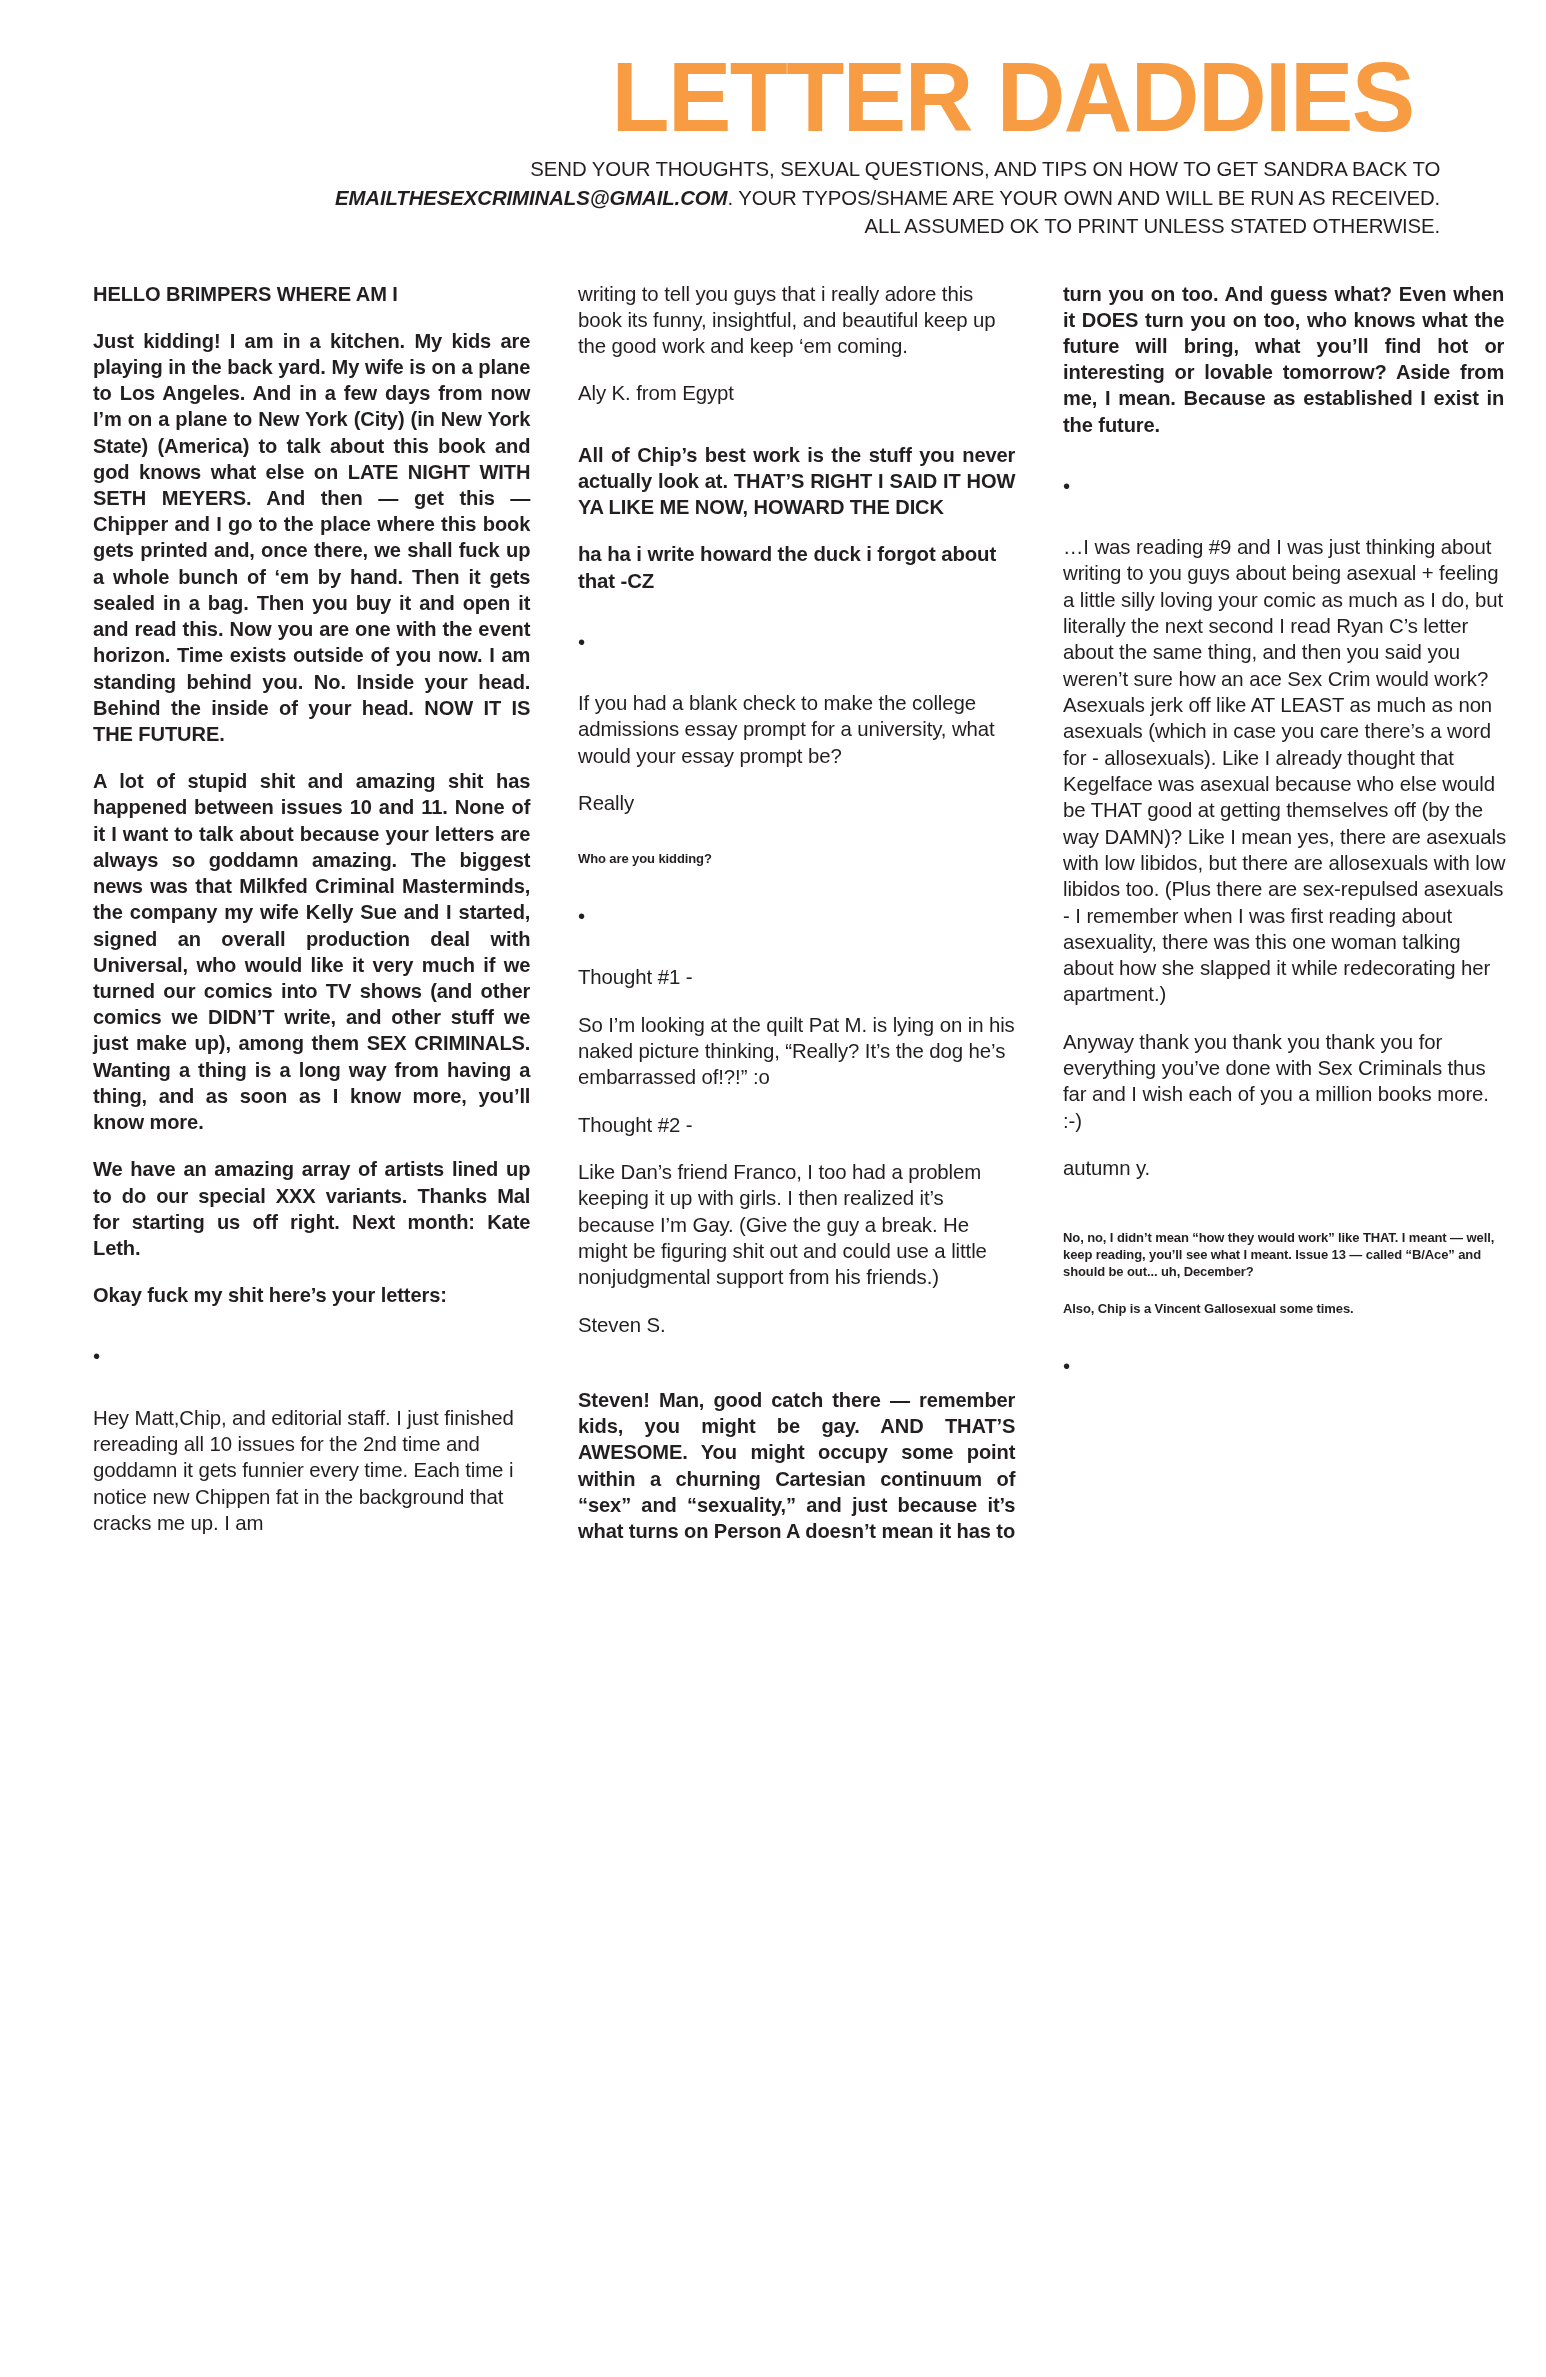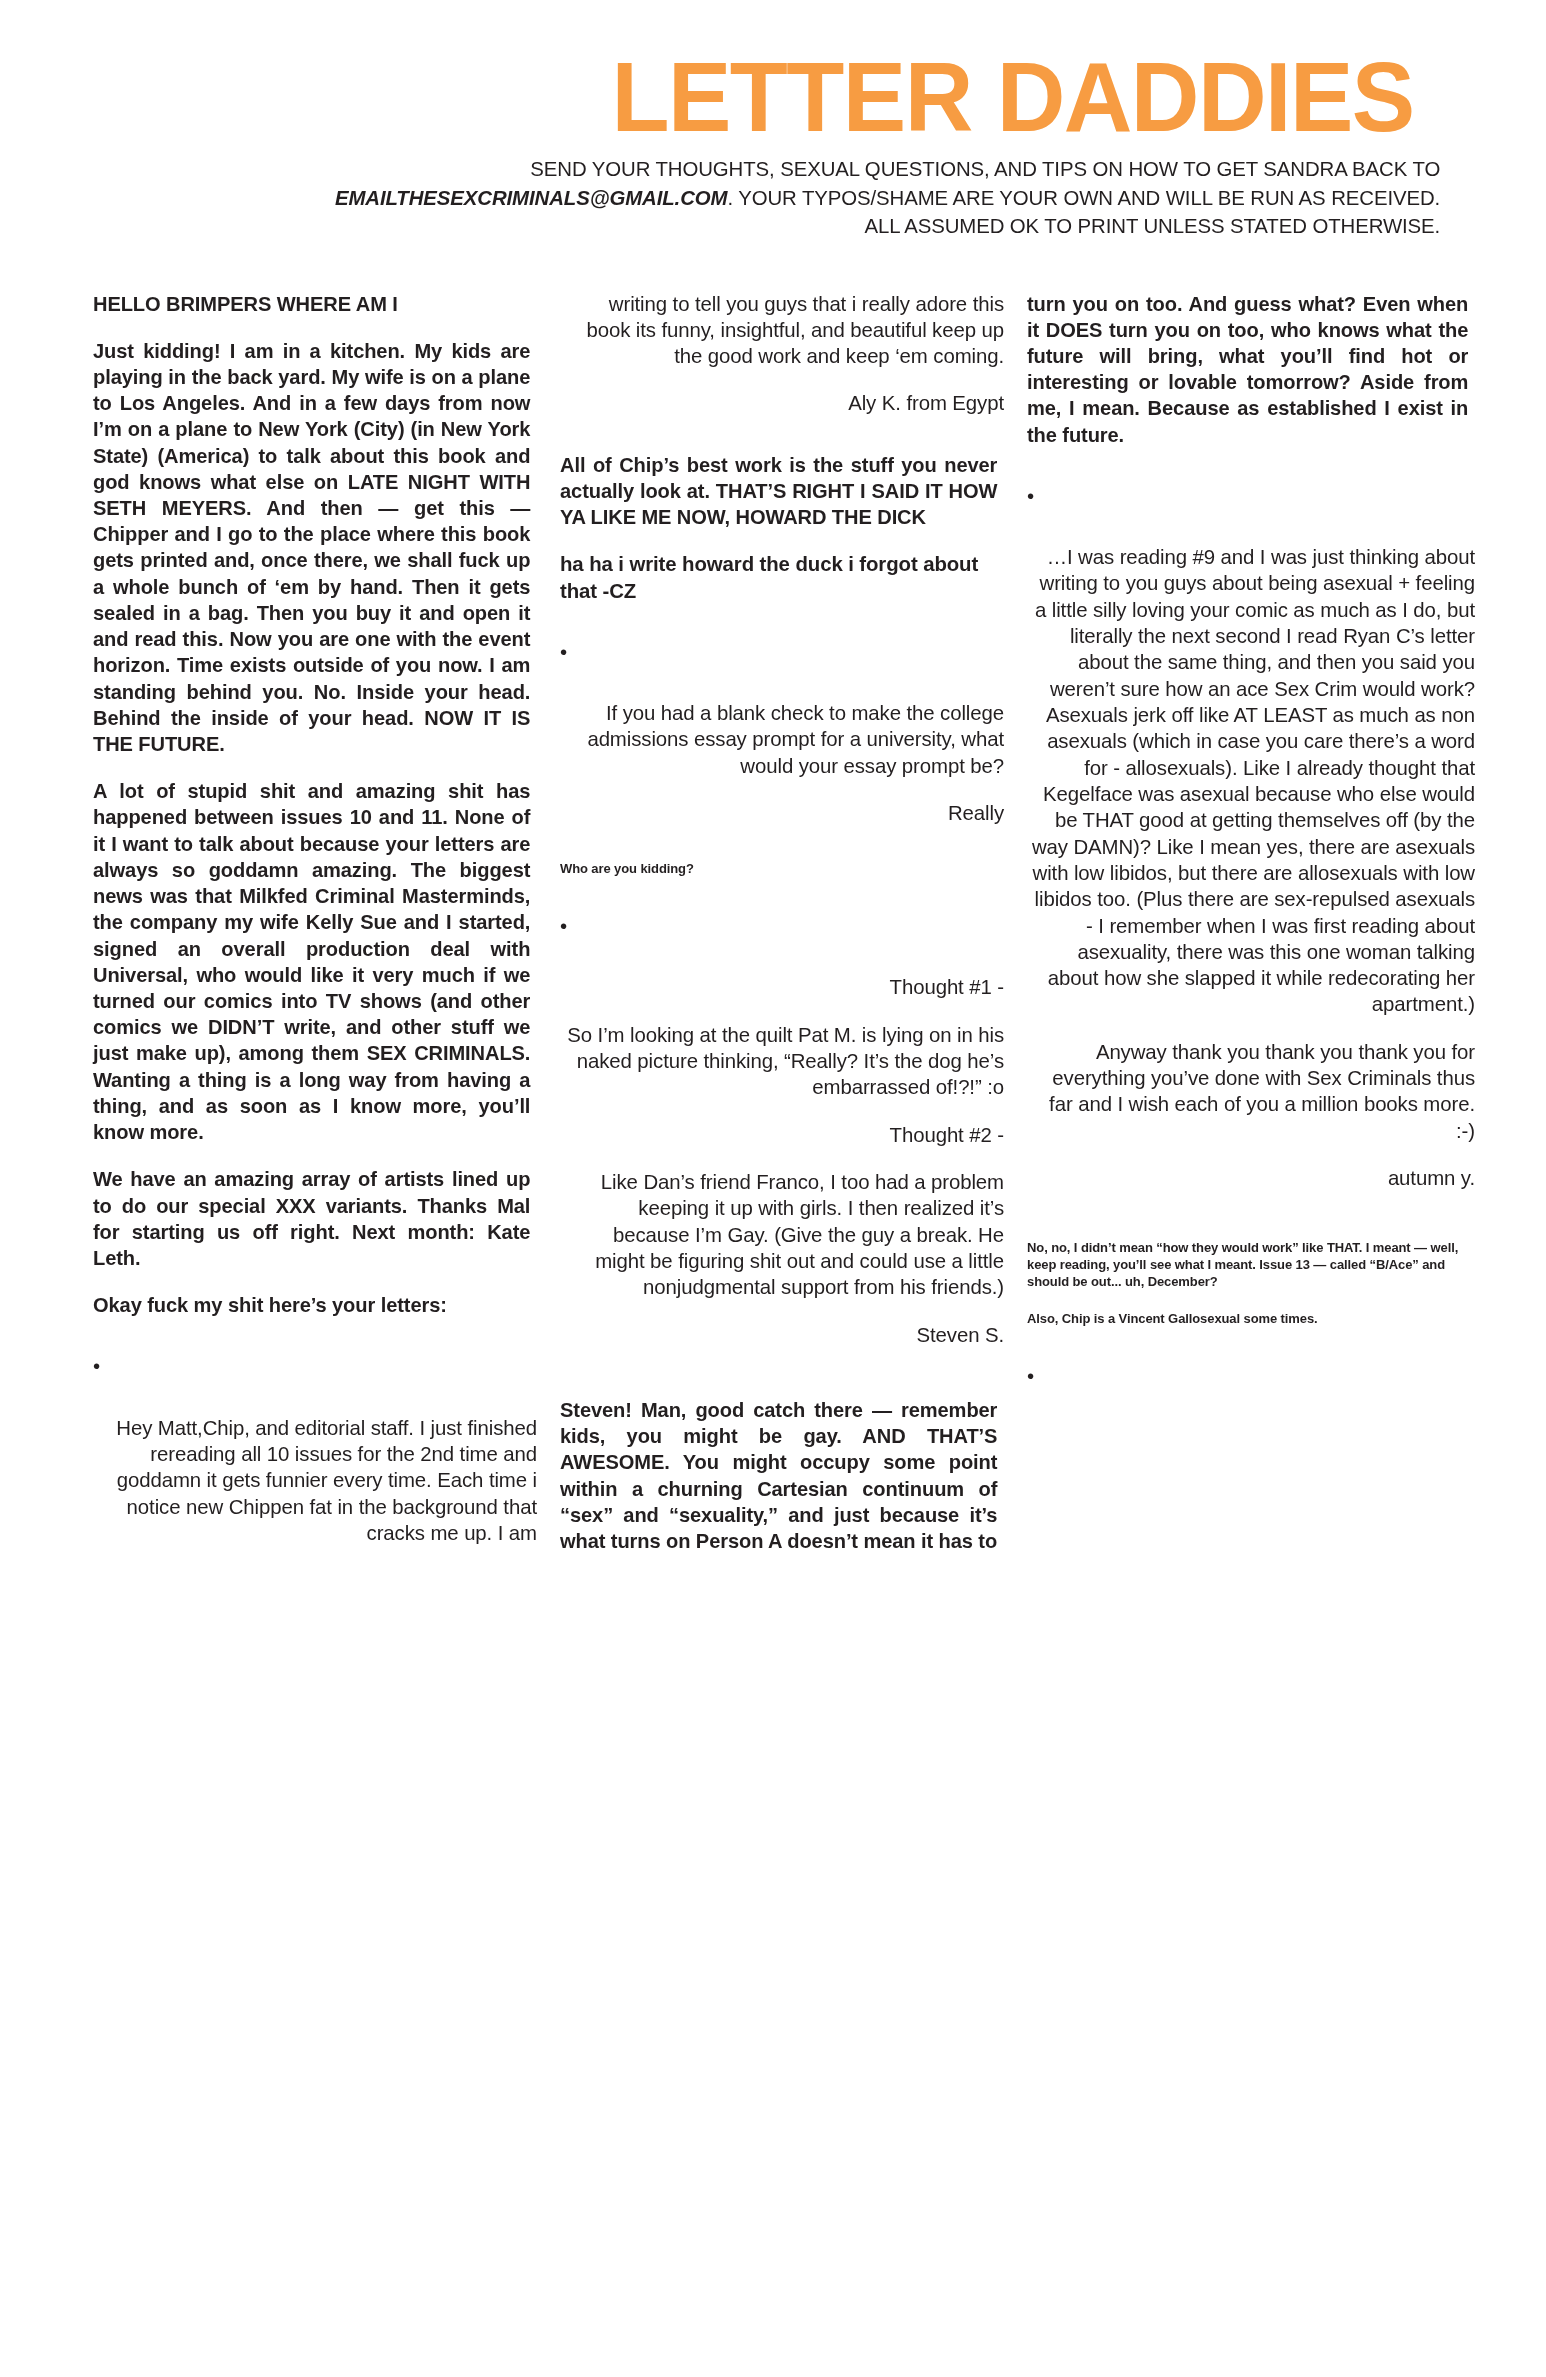"HELLO BRIMPERS WHERE AM I" .columns { gap: 23px -> 41px; margin-top: 50px -> 40px }
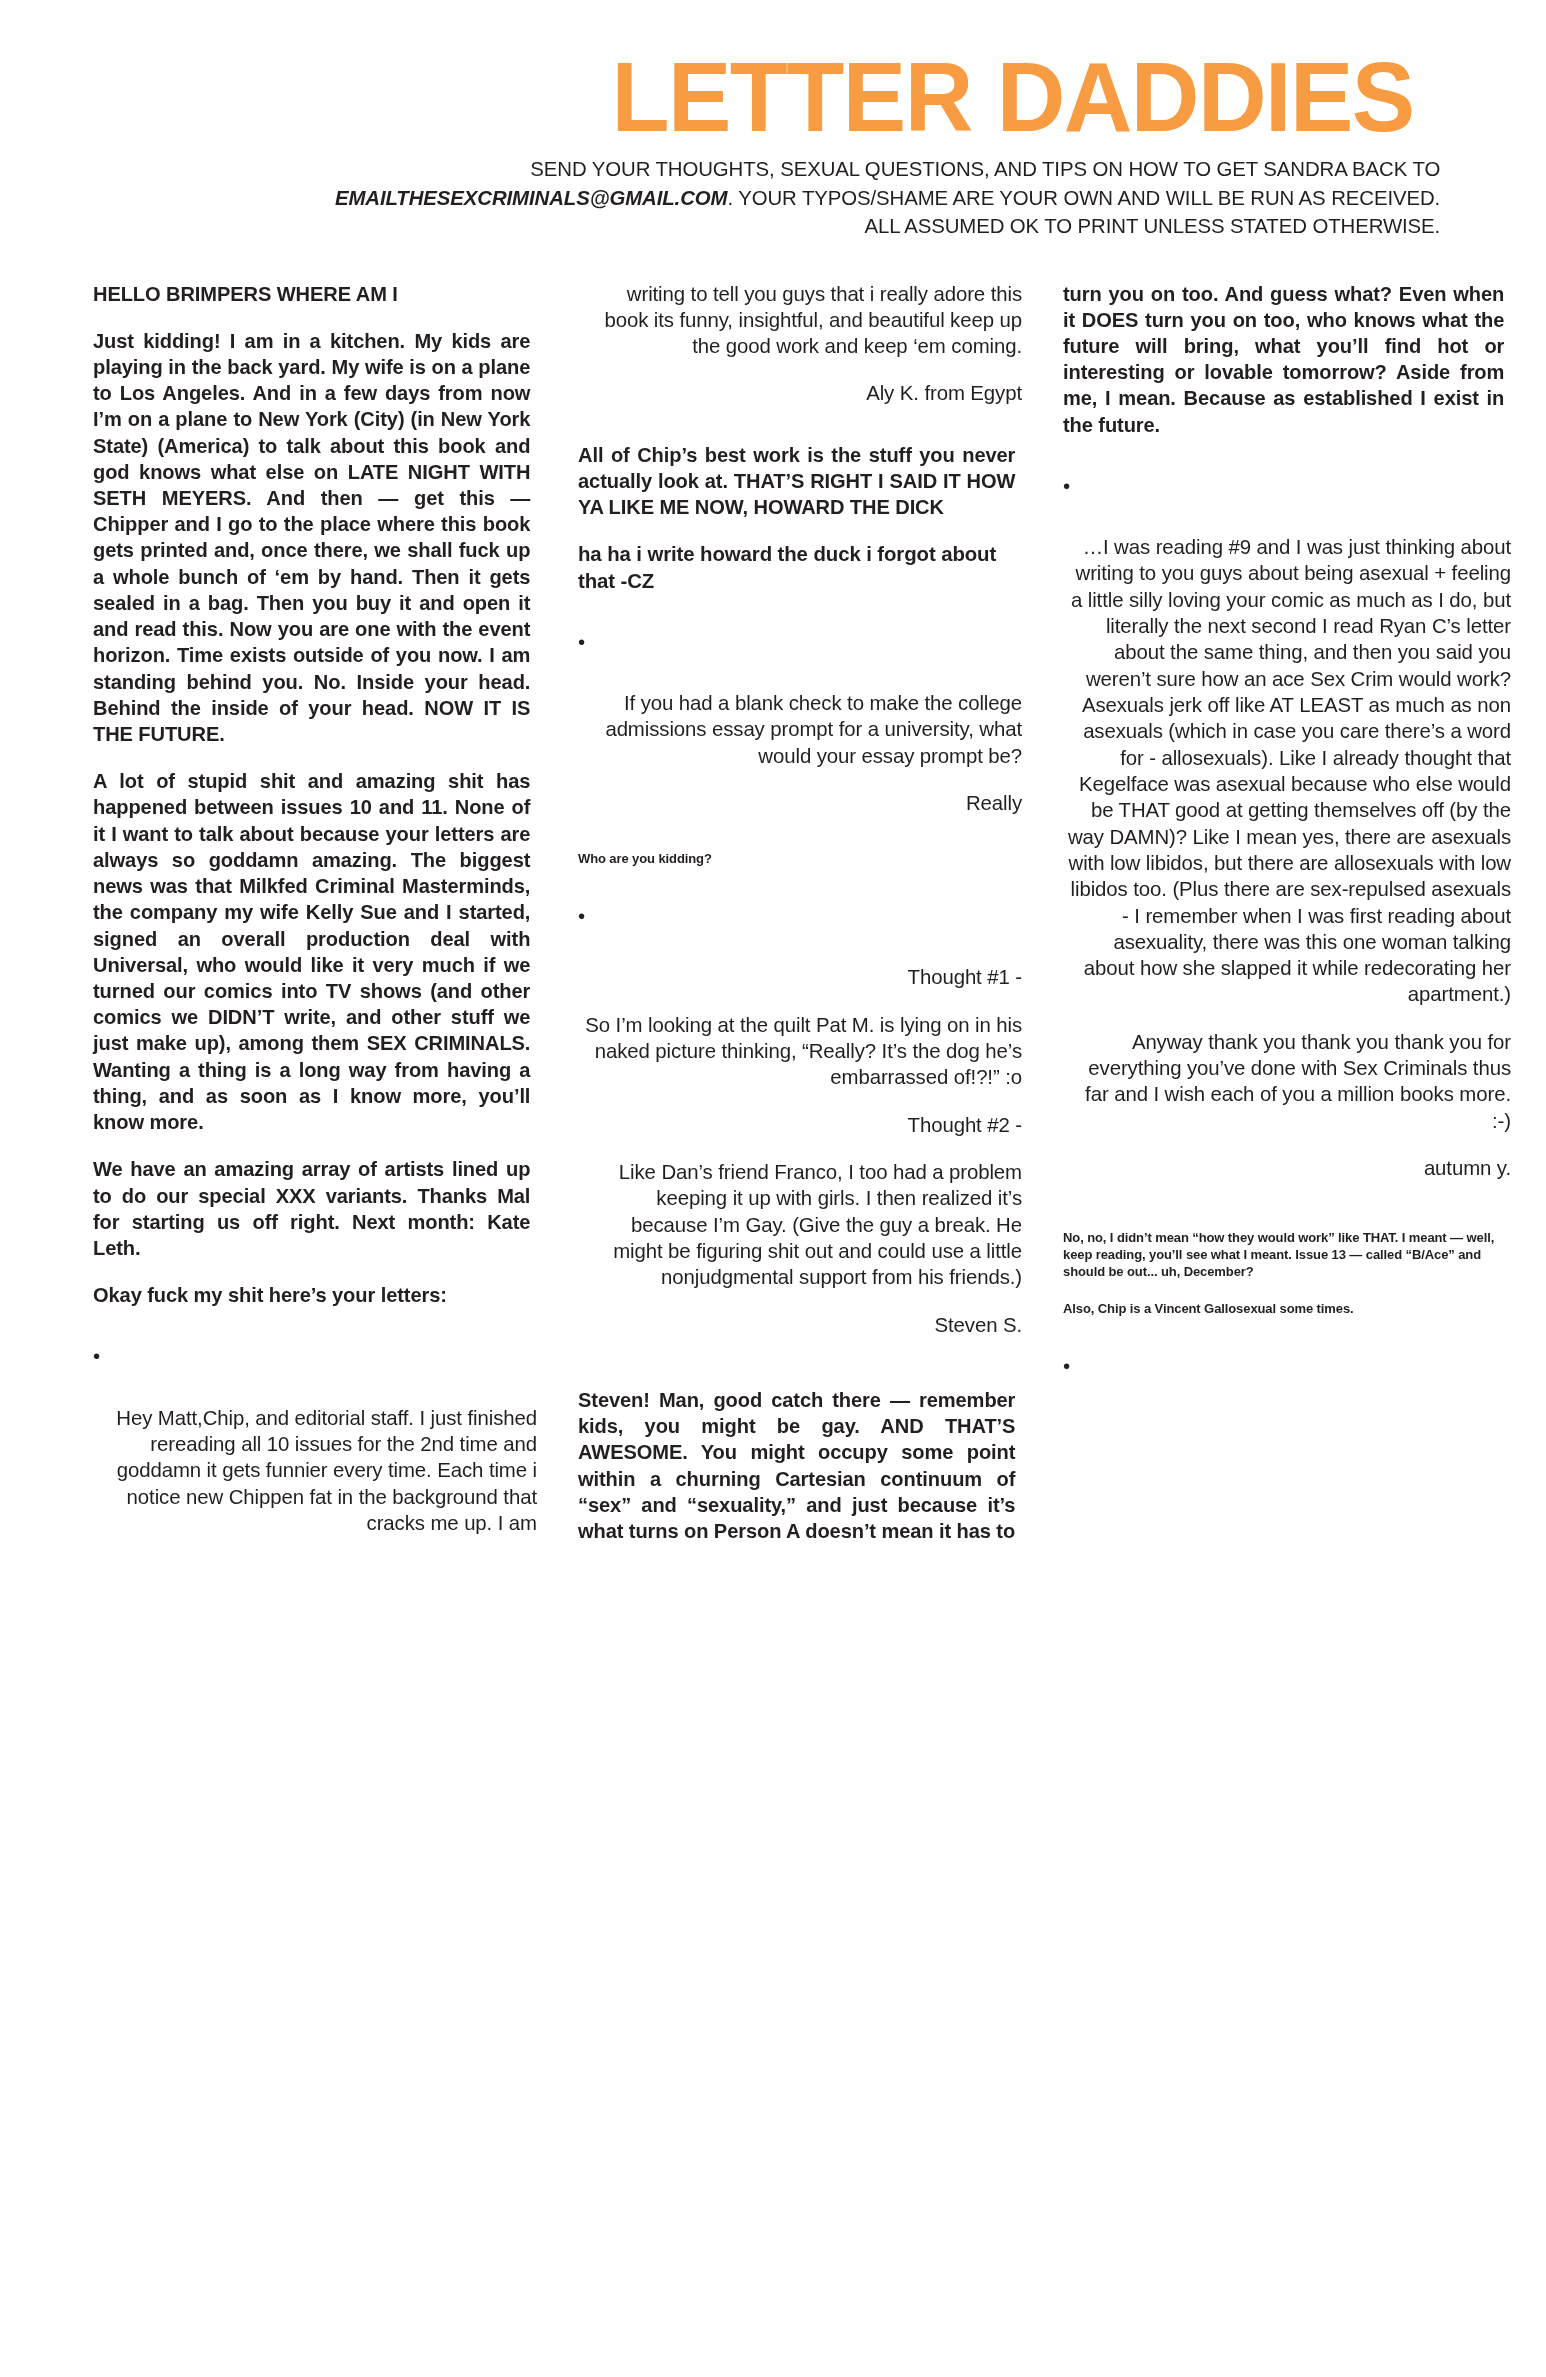"writing to tell you guys" .rd { text-align: right -> left }
